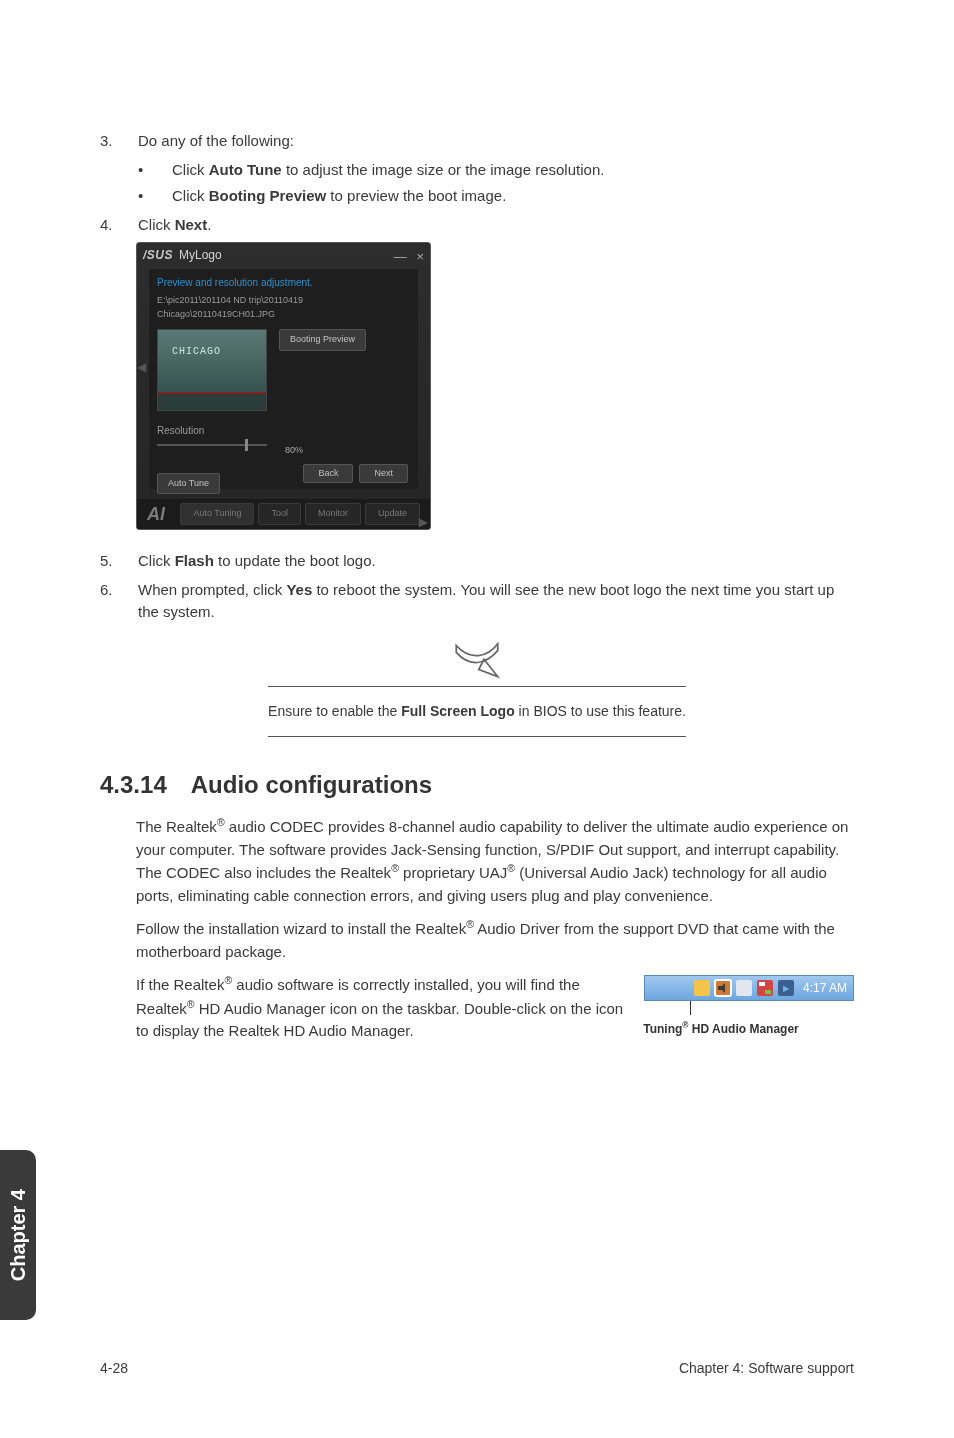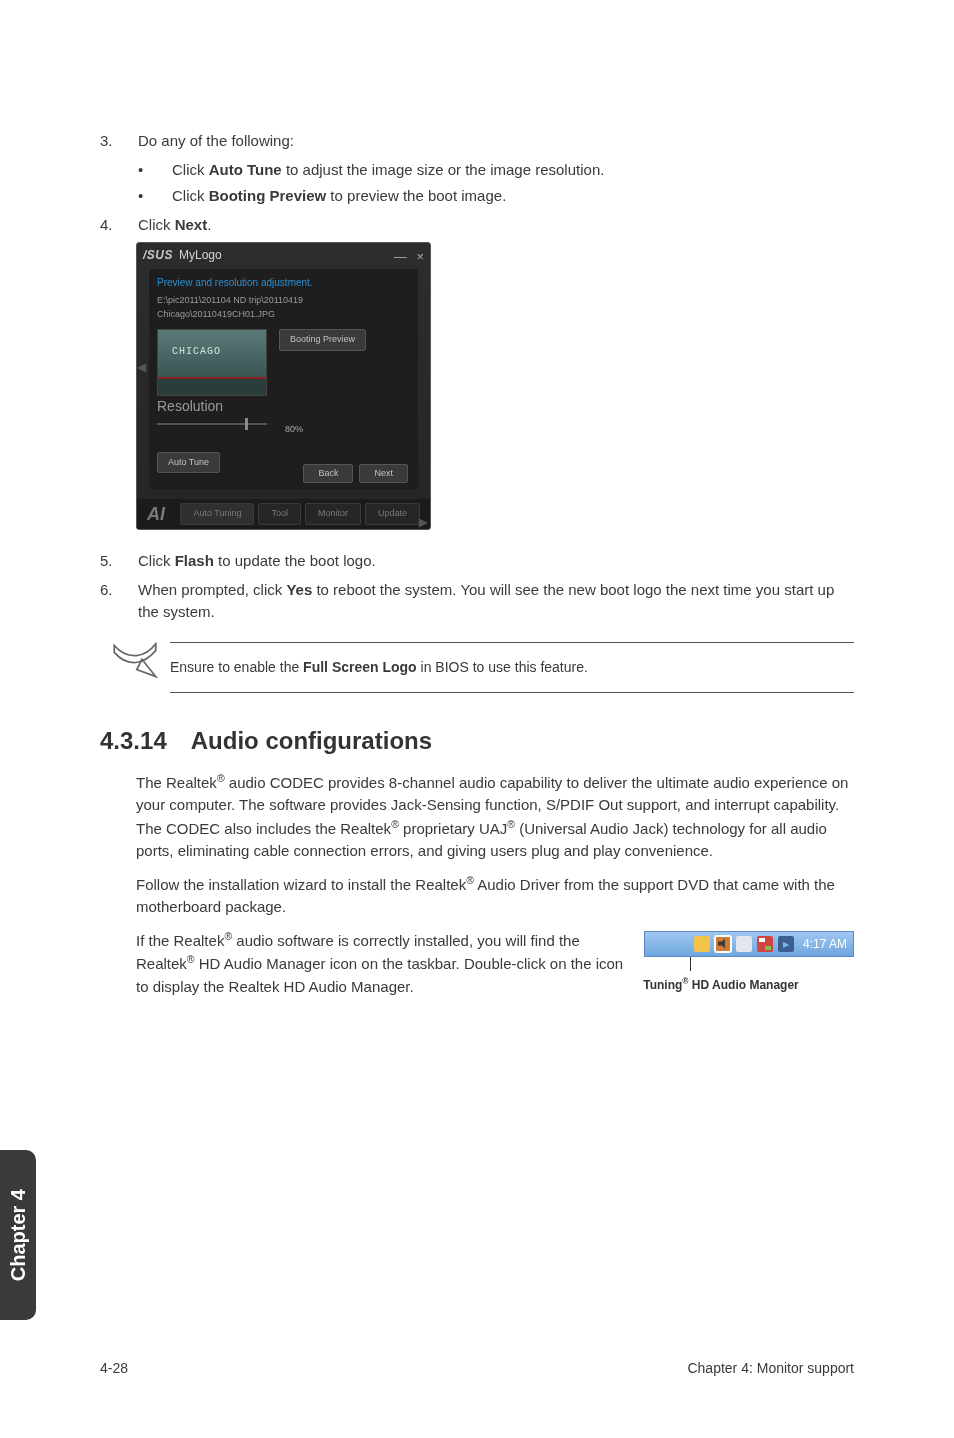"CHICAGO" .ss-thumb { height: 67px -> 82px }
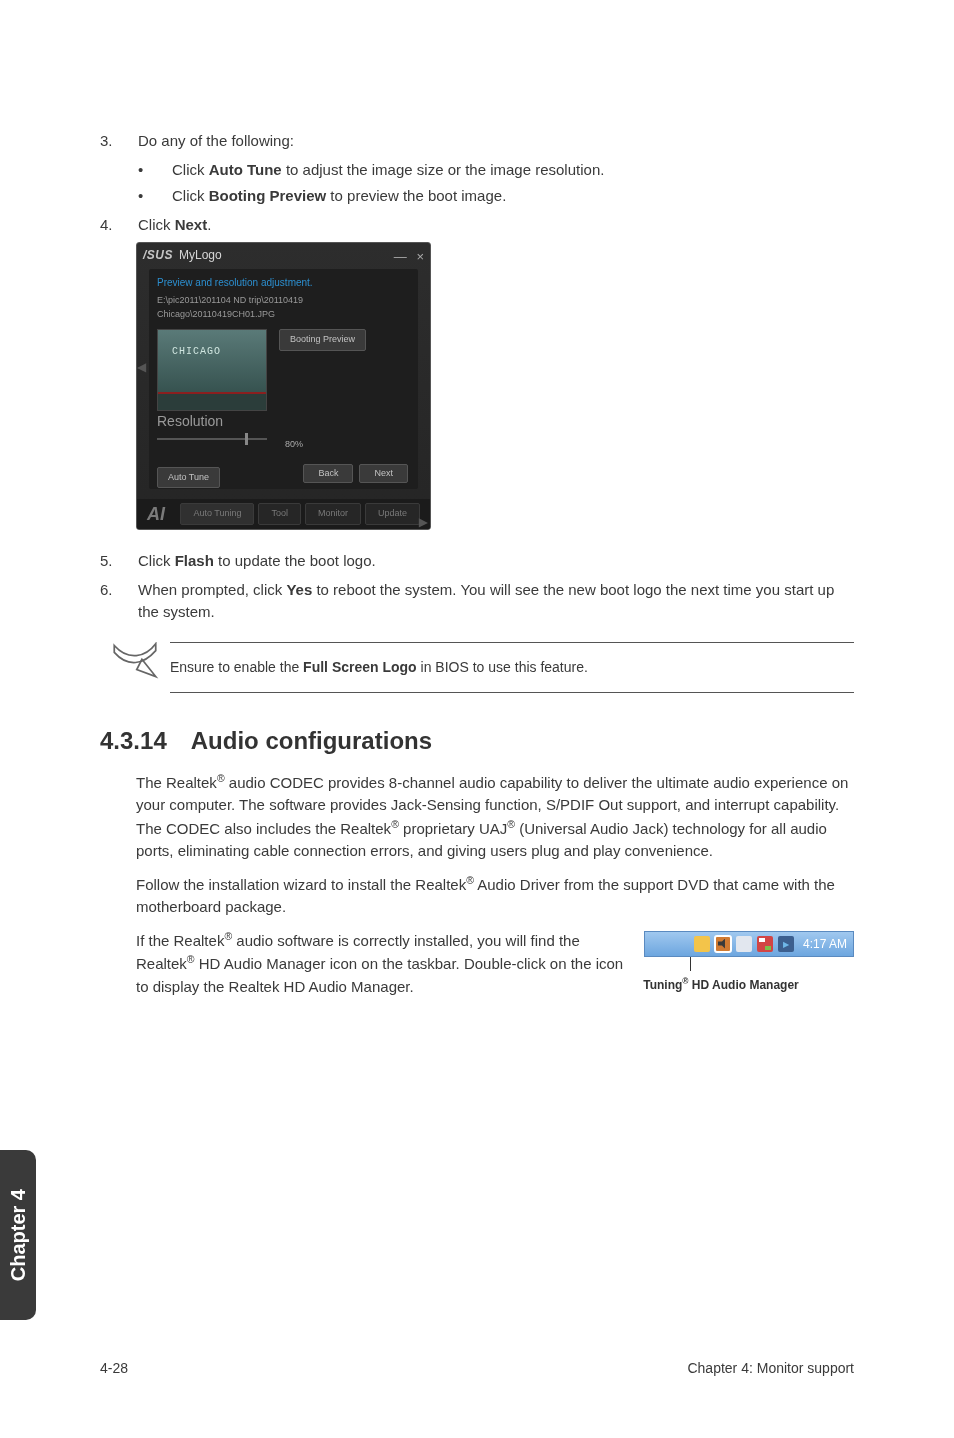"Resolution" .ss-res-label { font-size: 14px -> 10px; margin-top: none -> 12px }
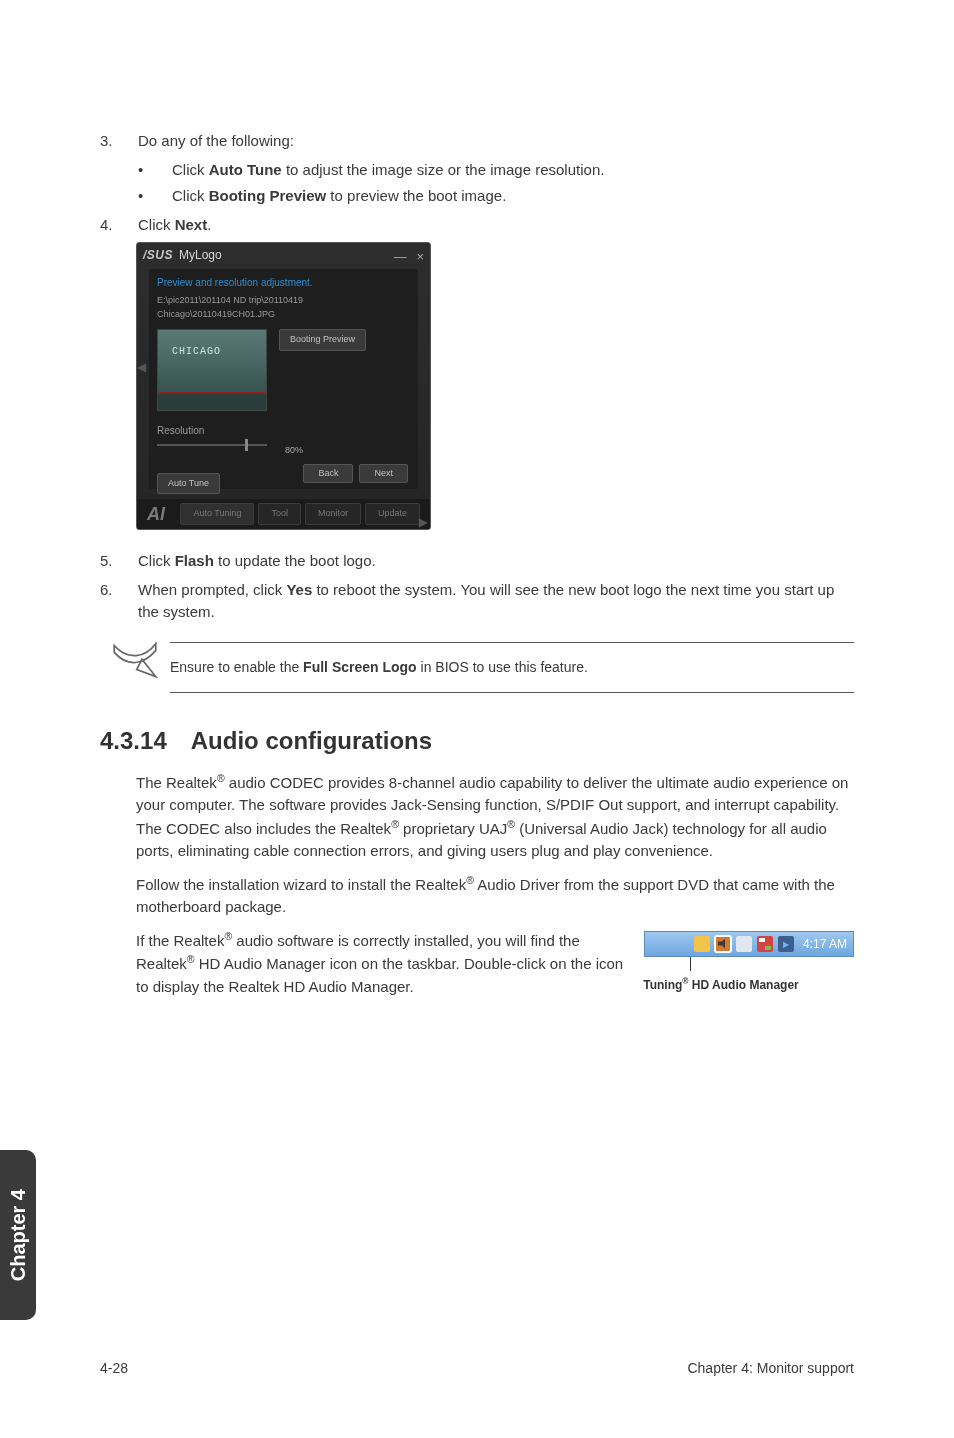"Ensure to enable the Full" .note { align-items: none -> center; flex-direction: none -> column }
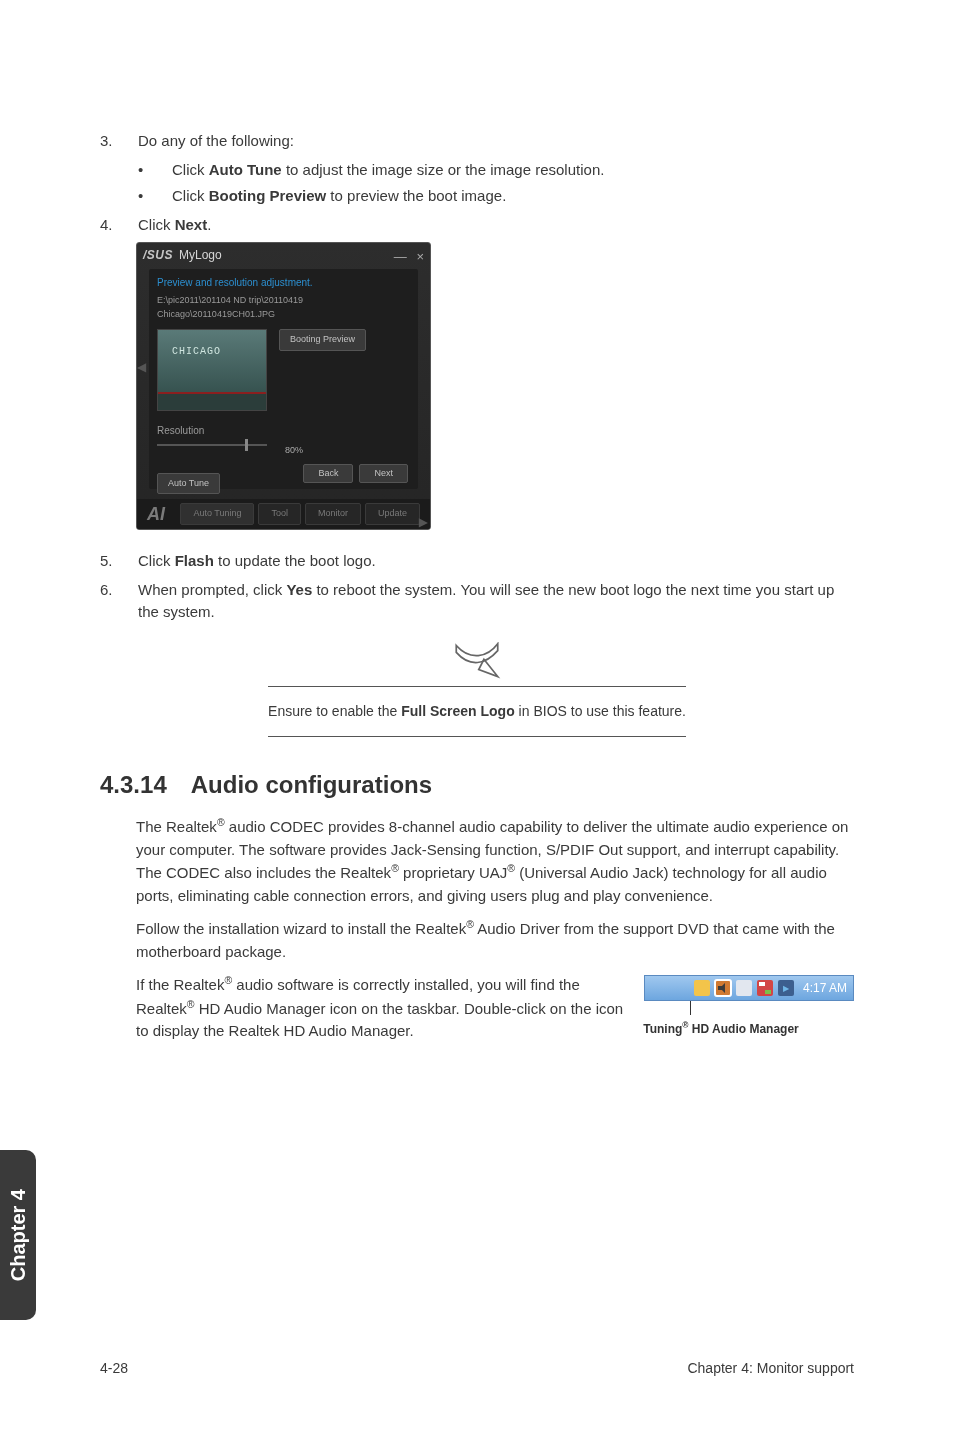"Chapter 4: Monitor support" span { text: Monitor -> Software }
